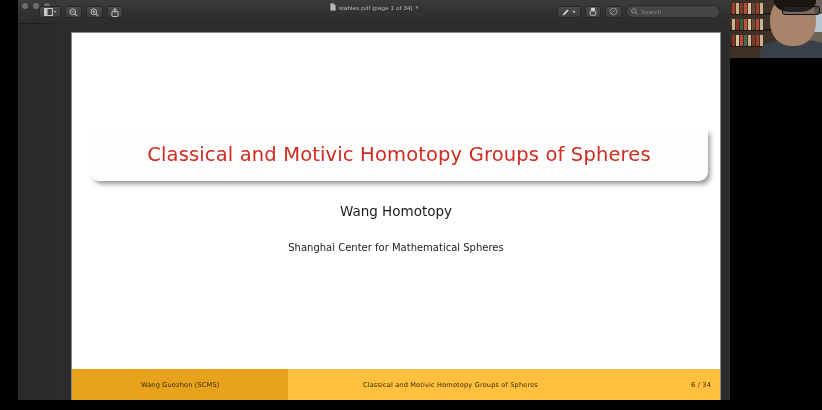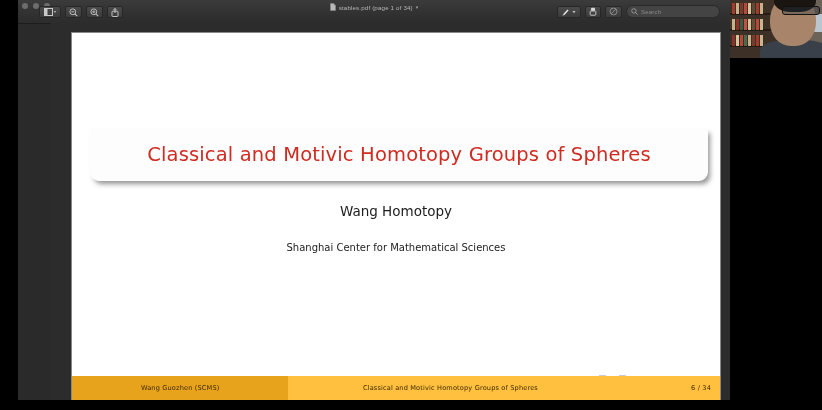"Shanghai Center for Mathematical" div { text: Sciences -> Spheres }
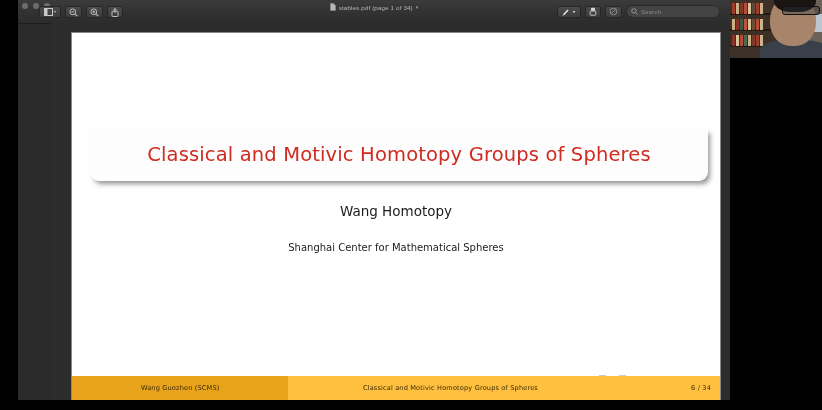"Wang Guozhen (SCMS)" #footer { height: 24px -> 31px }
